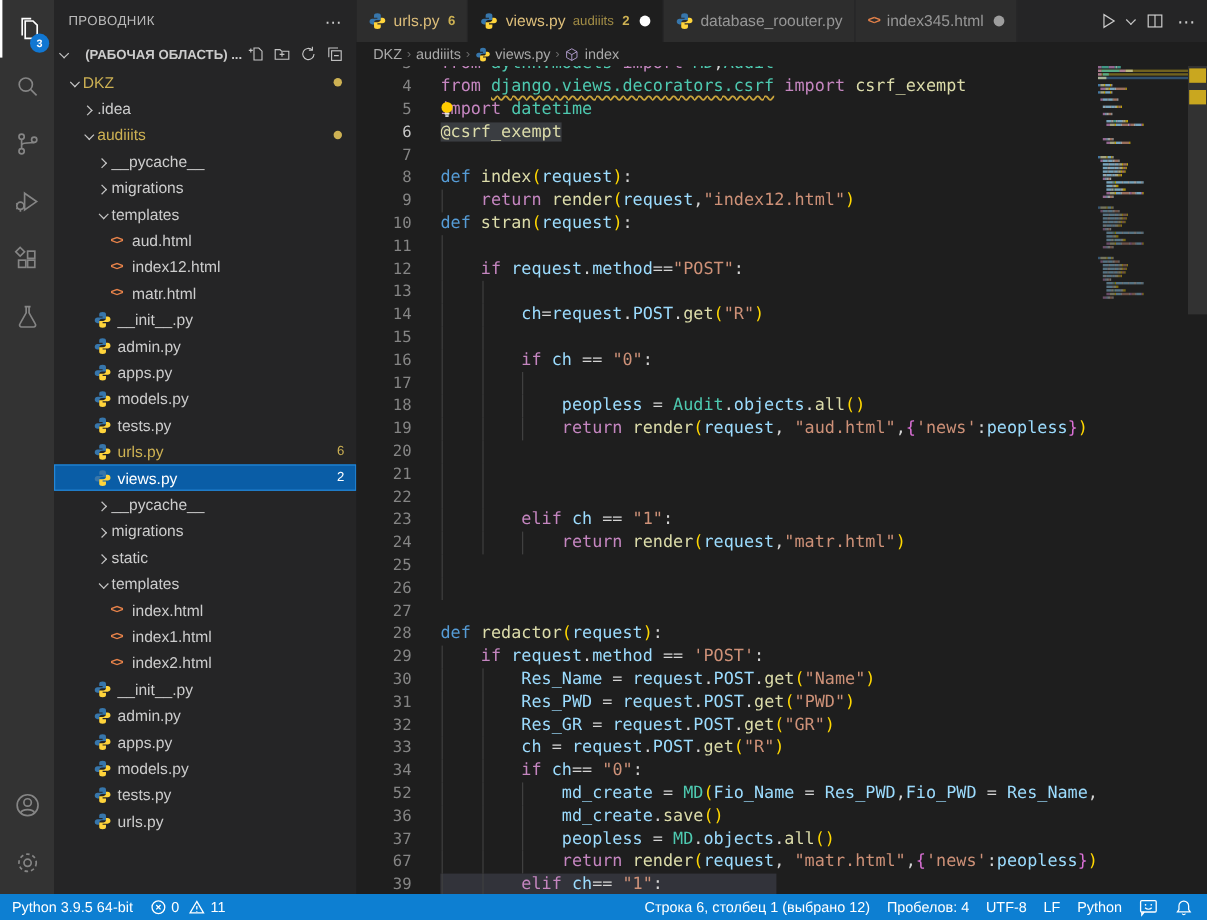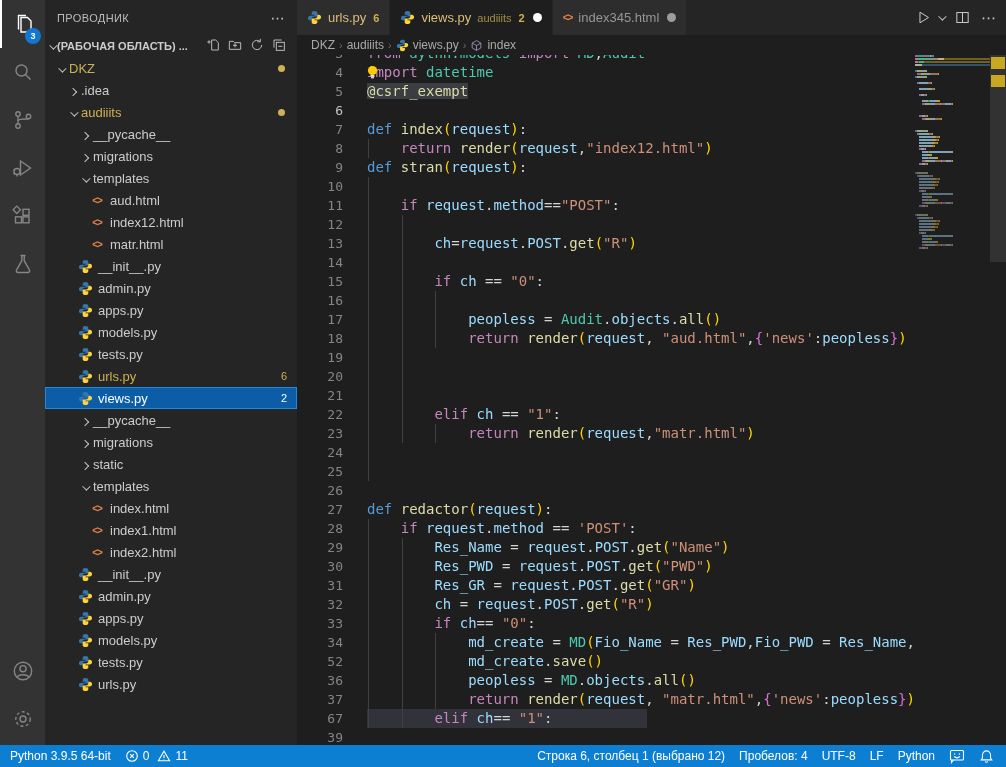"database_roouter.py" div.tab { html: none -> <div> <span> <svg> <path></path> <path></path> </svg> </span> <span>database_roouter.py</span> </div> }
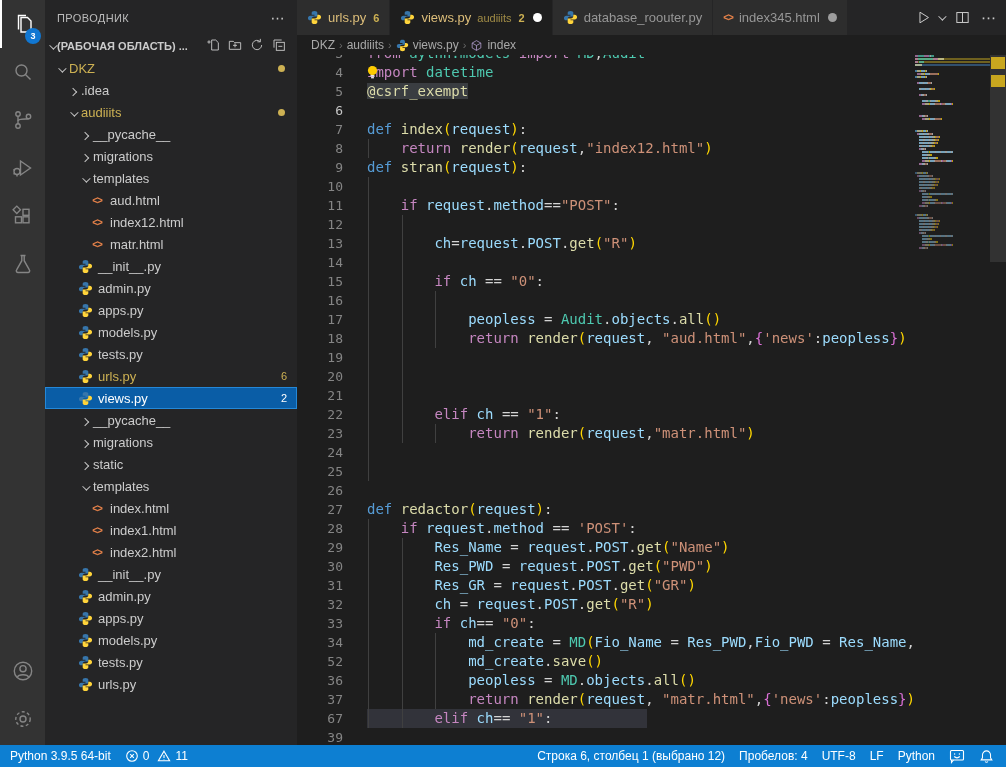"(РАБОЧАЯ ОБЛАСТЬ) ..." .sb-section .label { margin-left: none -> 14px }
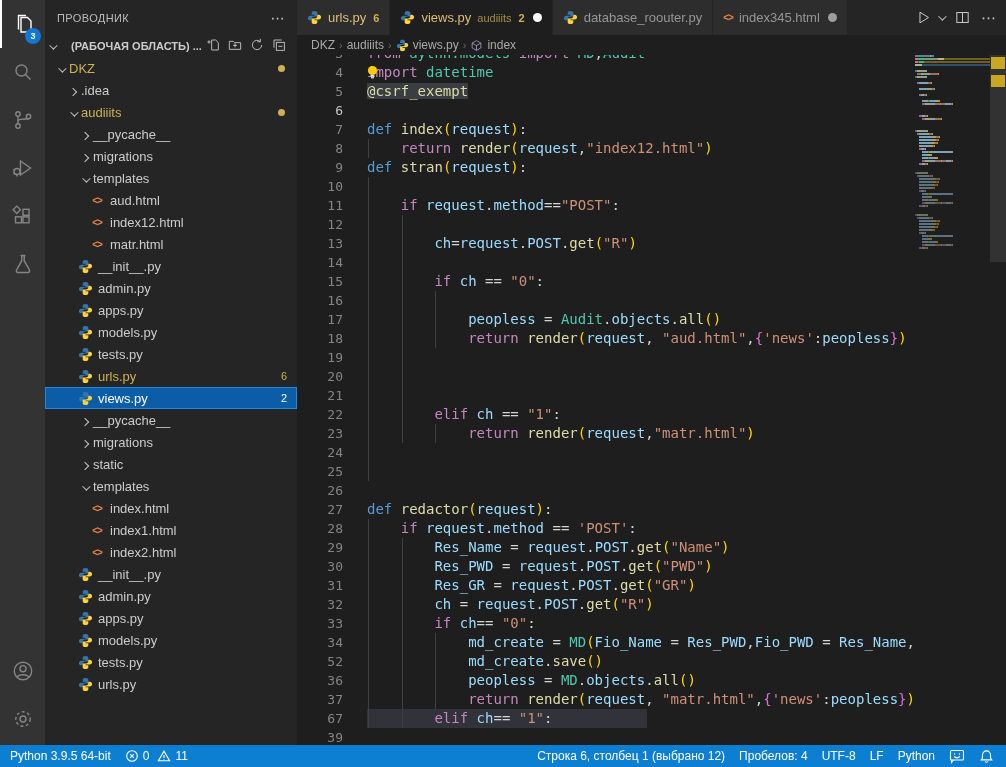"from django.views.decorators.csrf import" div.cl { html: none -> <div><span>from </span><span>django.views.decorators.csrf</span><span> import </span><span>csrf_exempt</span></div> }
